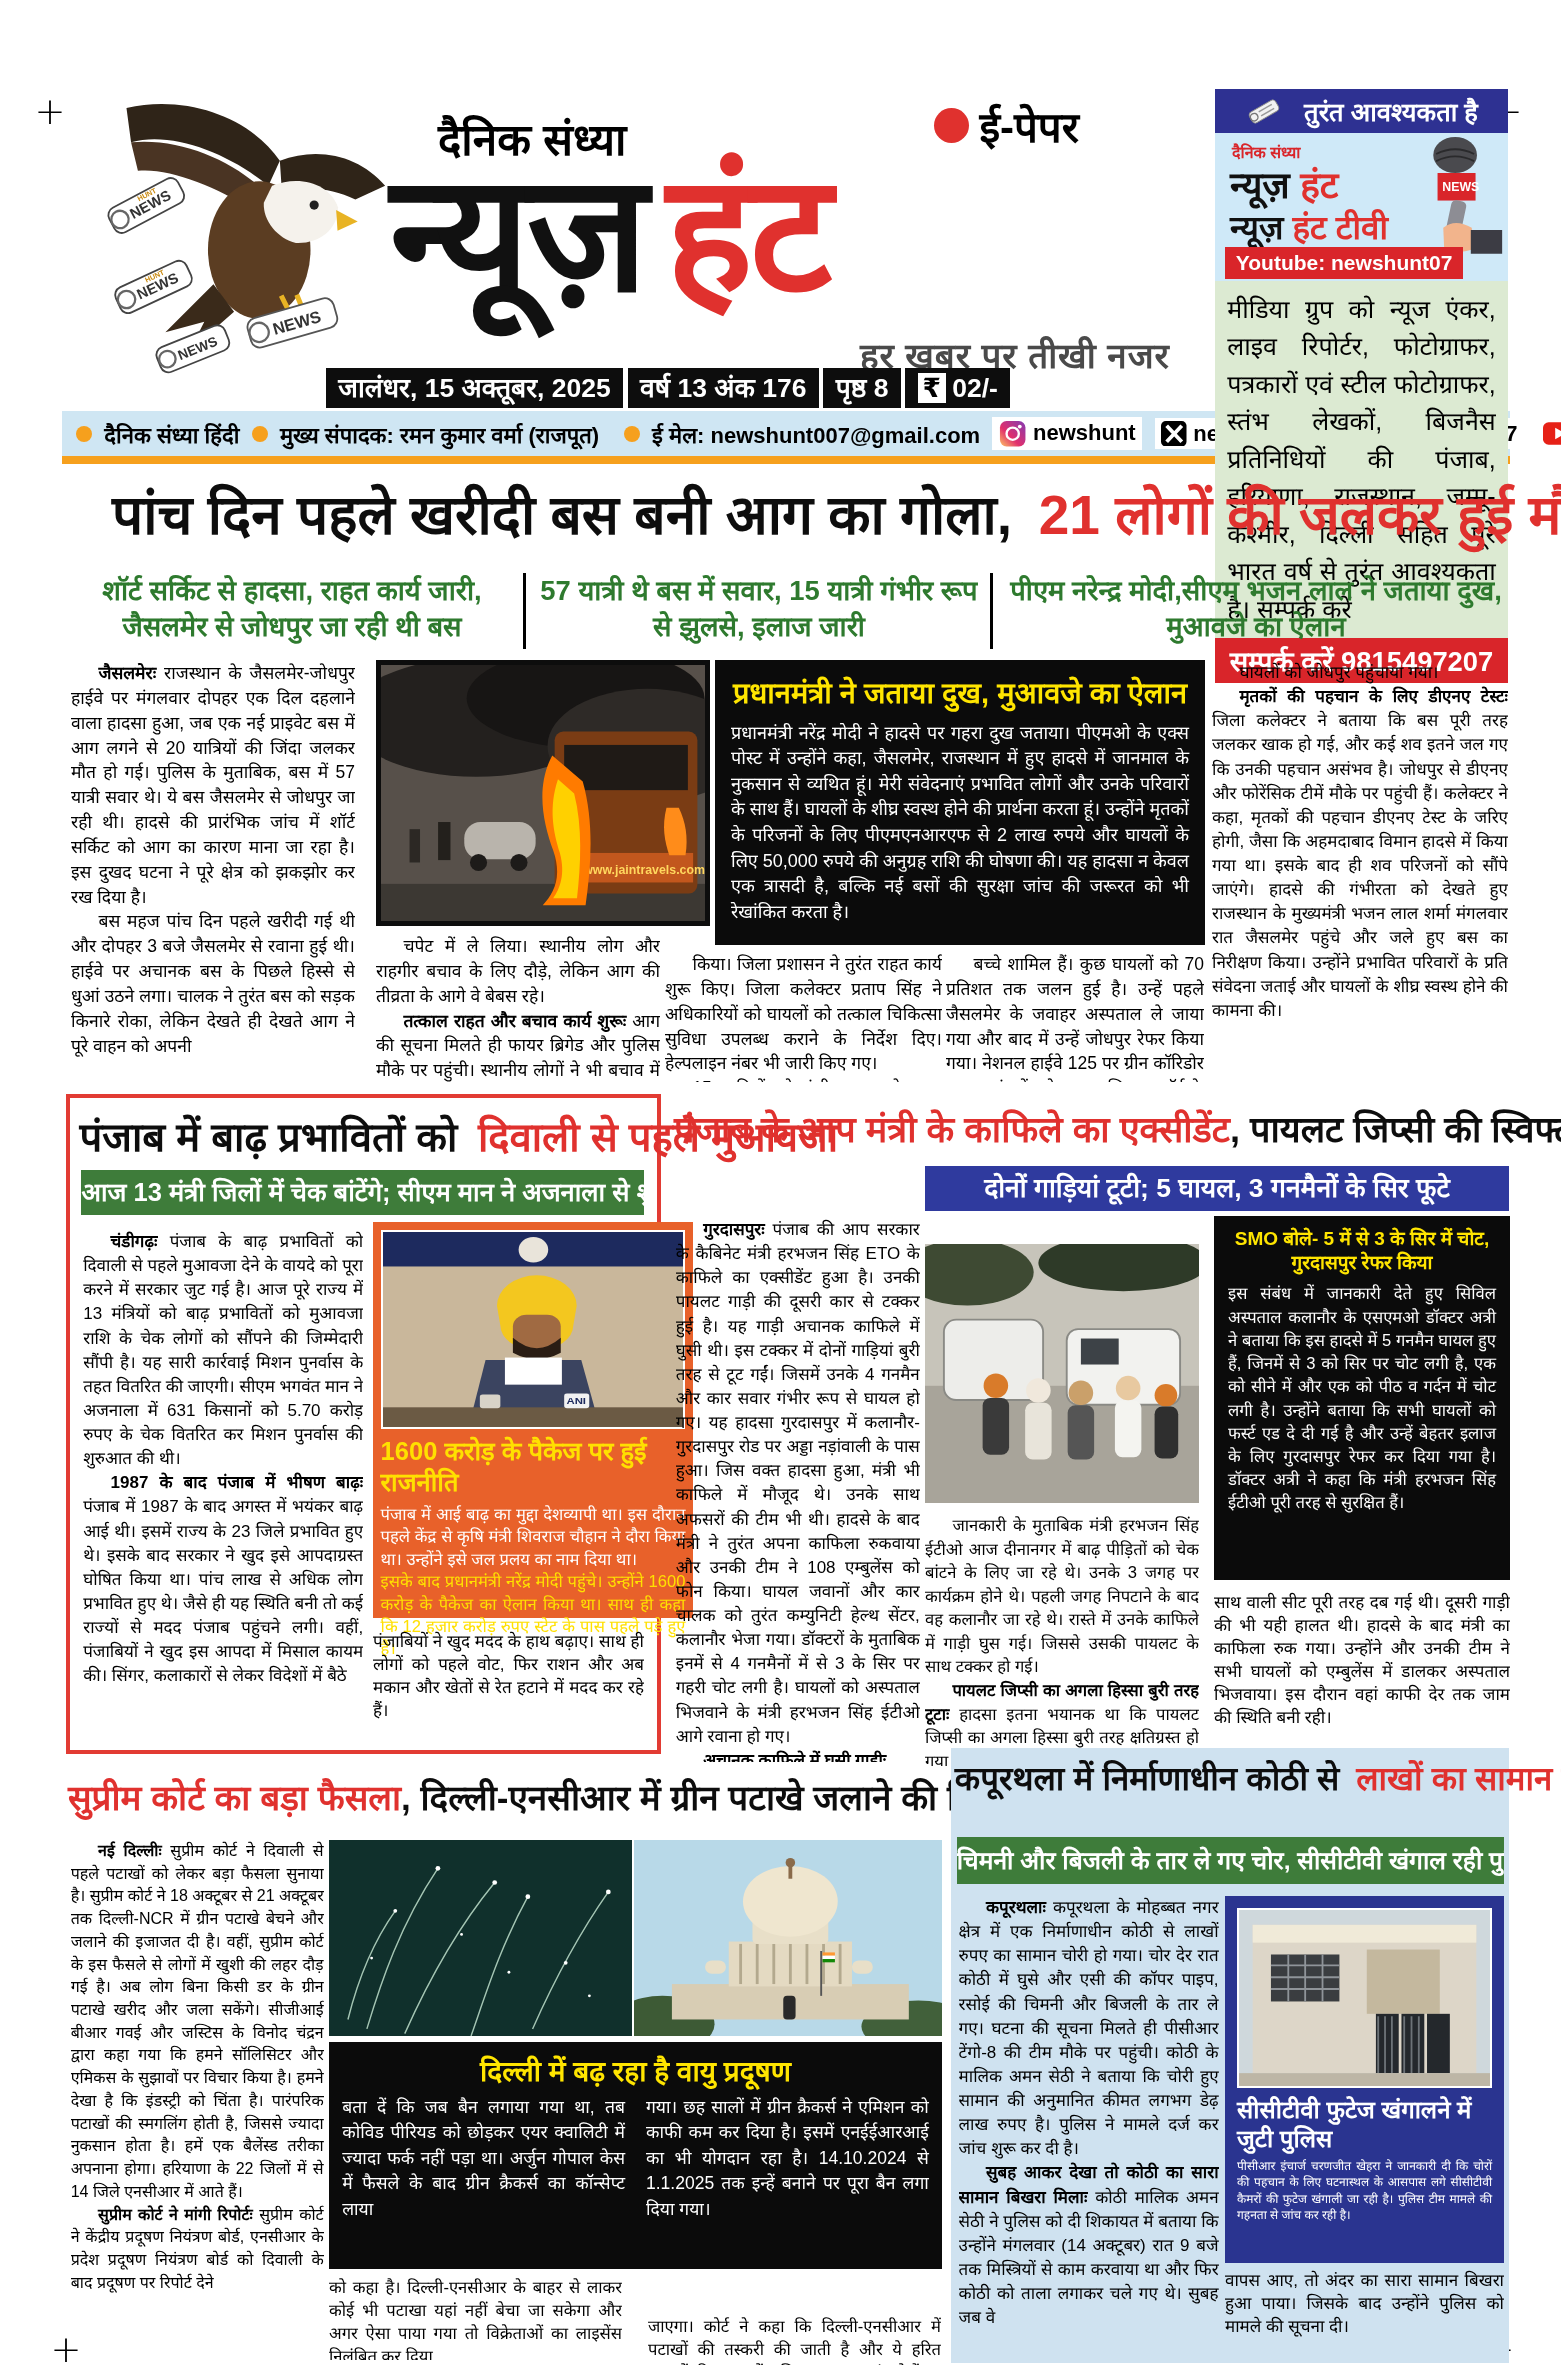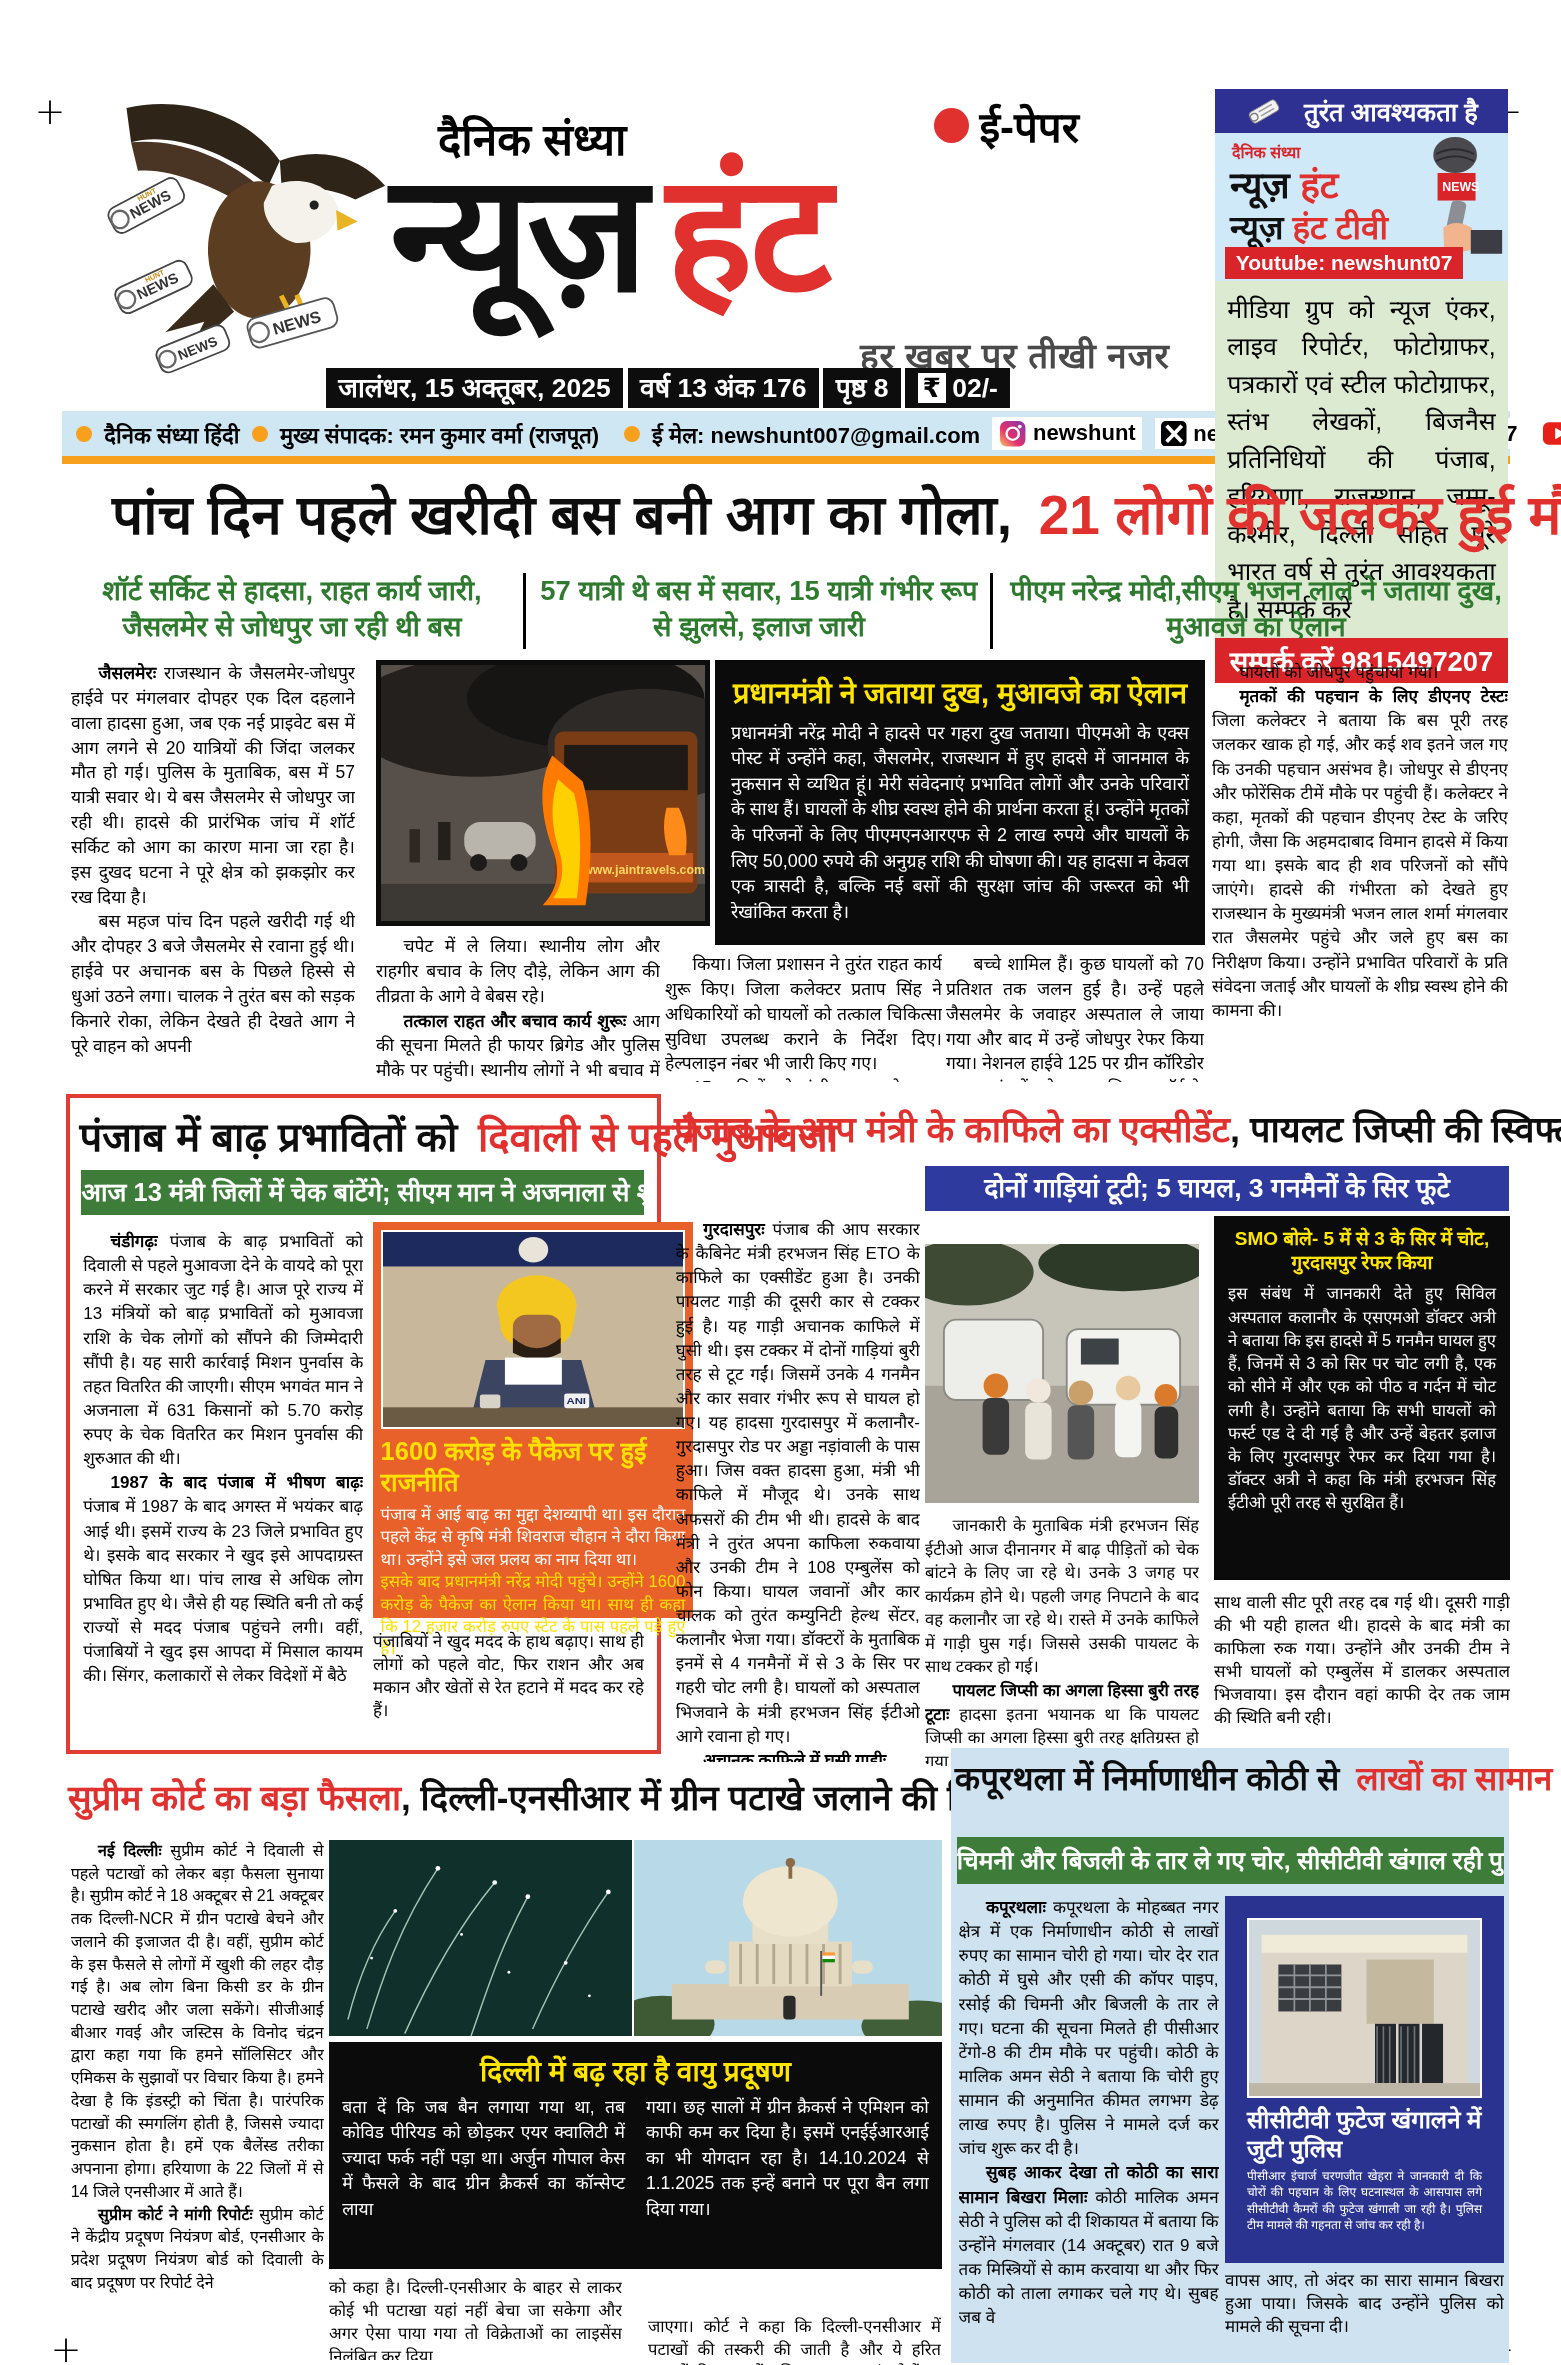"सीसीटीवी फुटेज खंगालने में जुटी" div.abs { padding: 22px -> 12px }
